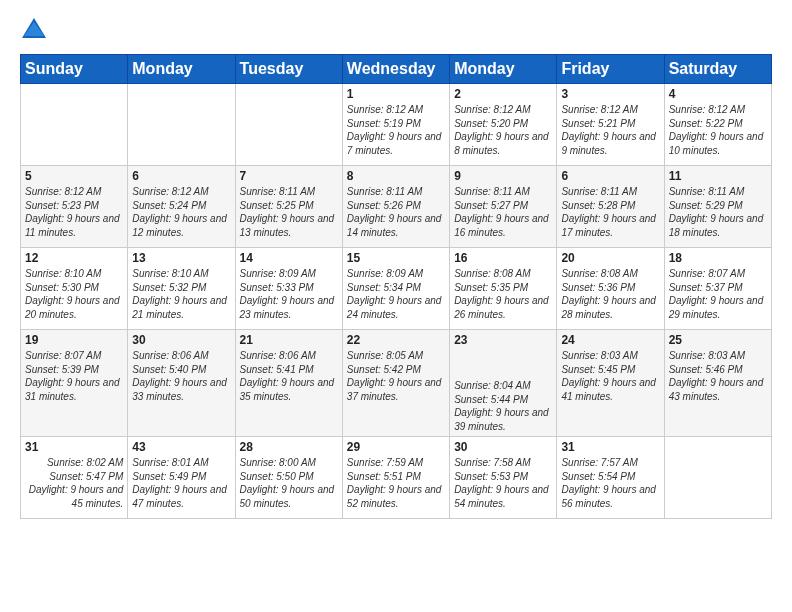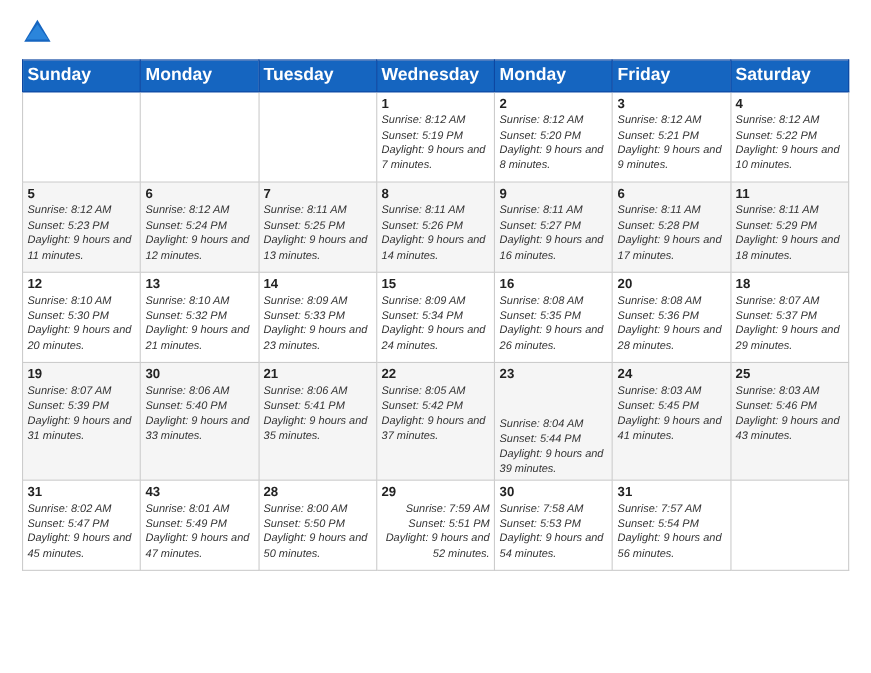"Sunrise: 8:02 AM" div.day-info { text-align: none -> right }
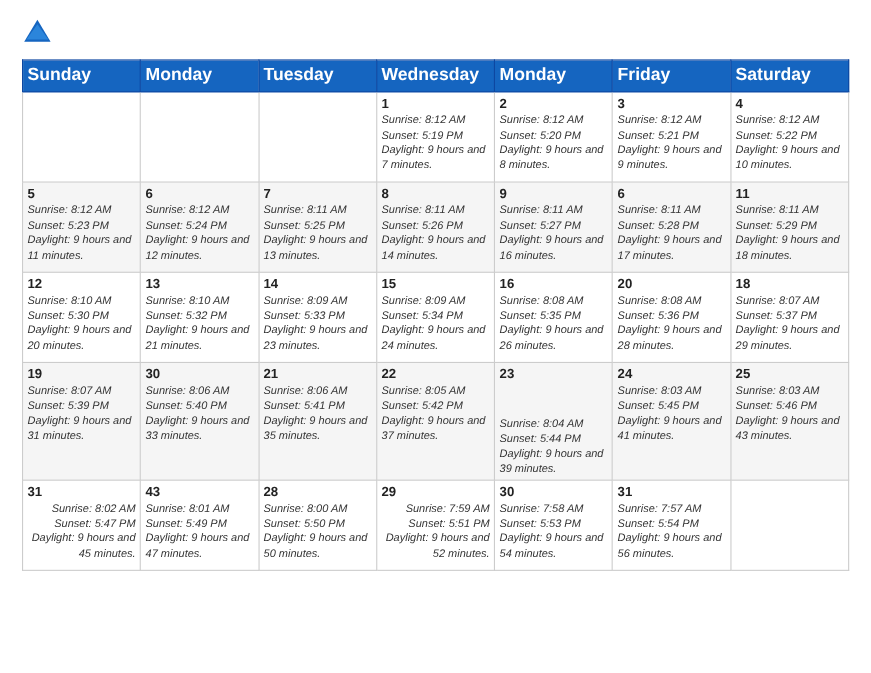"Sunrise: 7:59 AM" div.day-info { text-align: right -> none }
